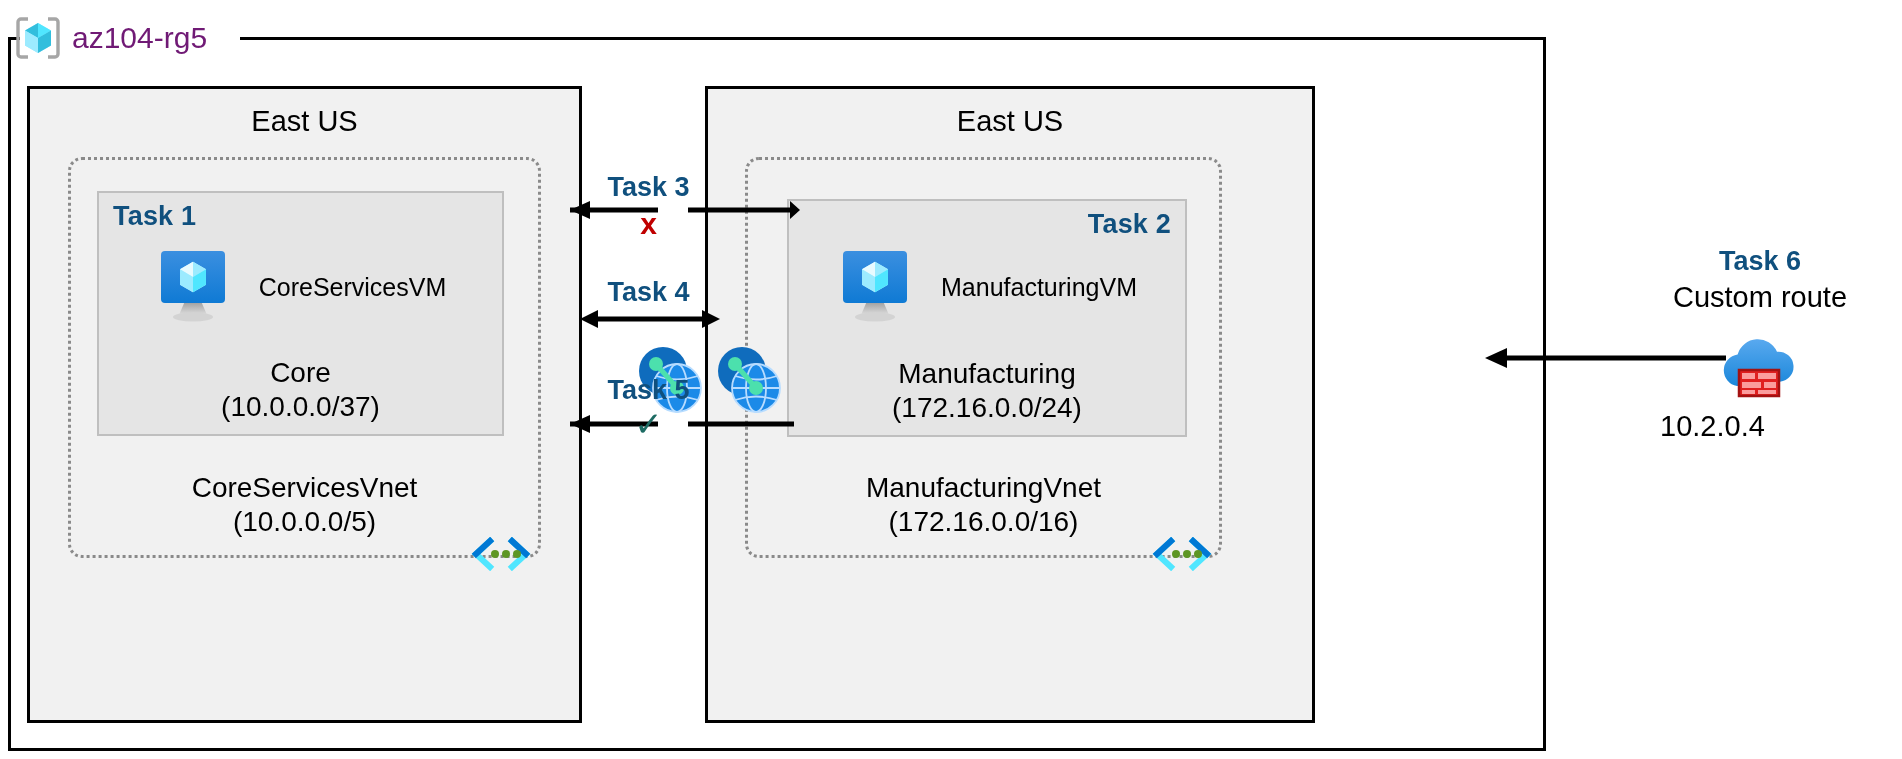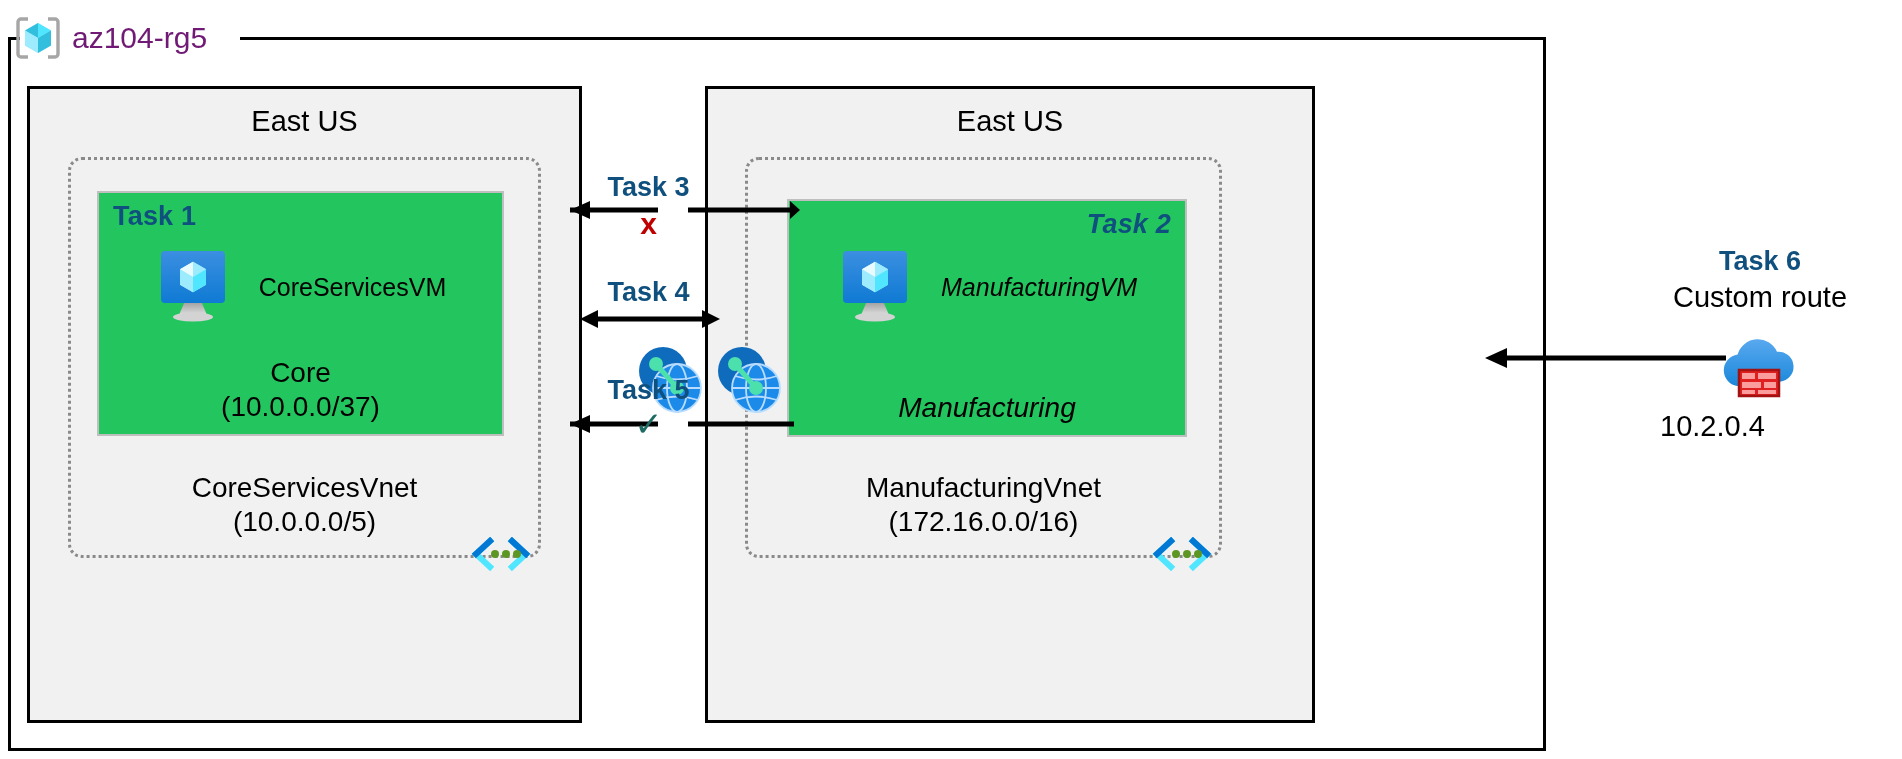"Task 1" .subnet { background: #22c55e -> #e5e5e5 }
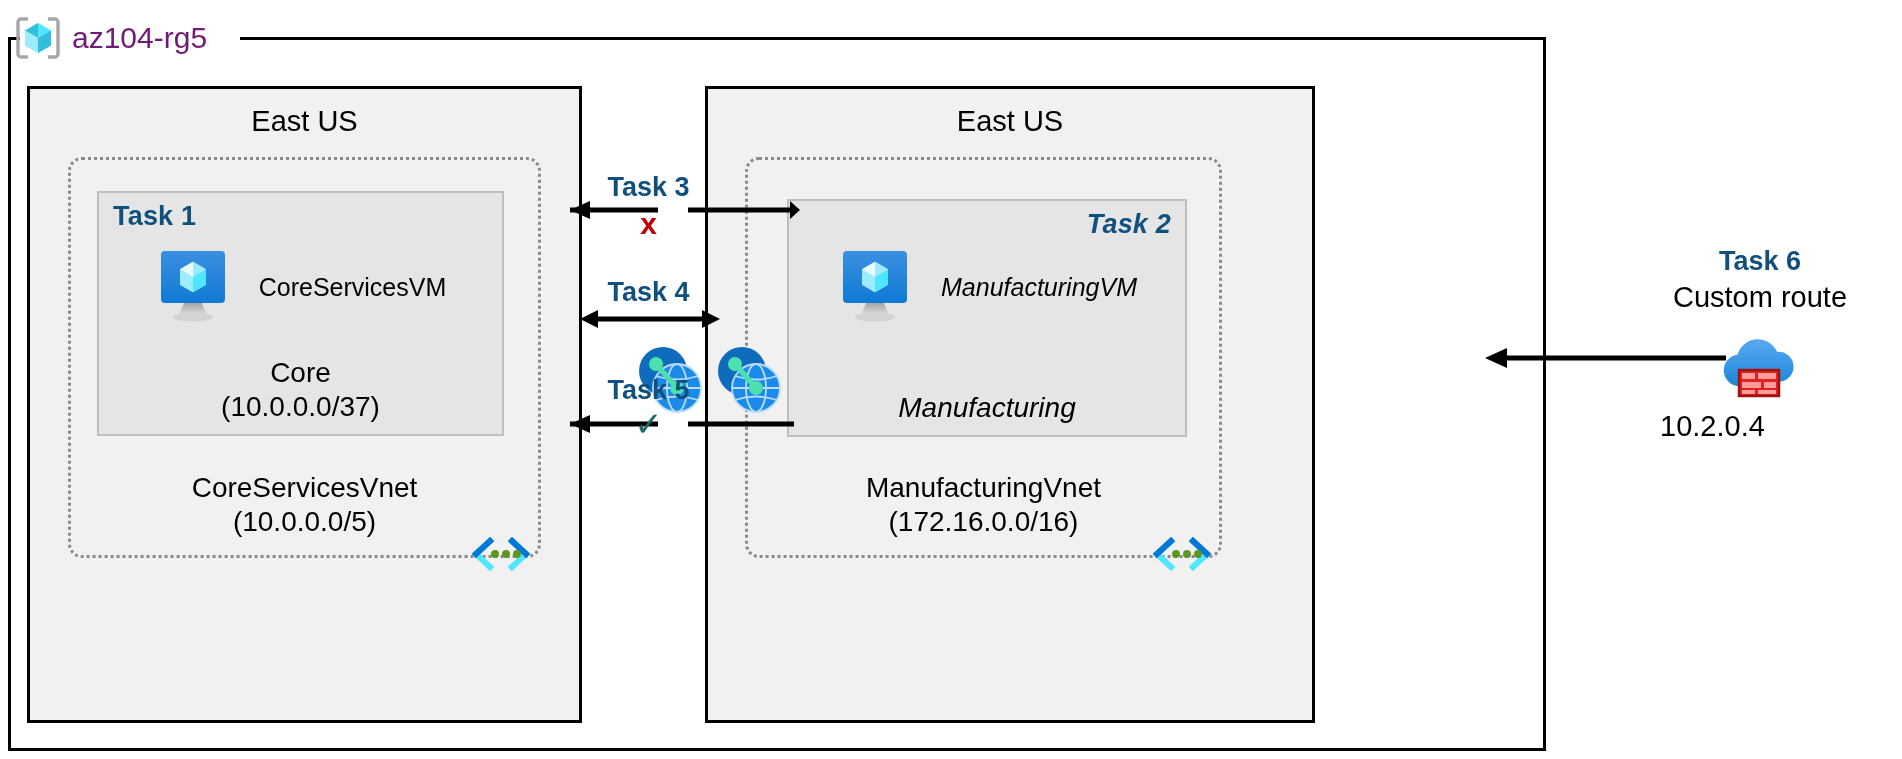"Task 2" #subnet-right { font-style: italic -> none }
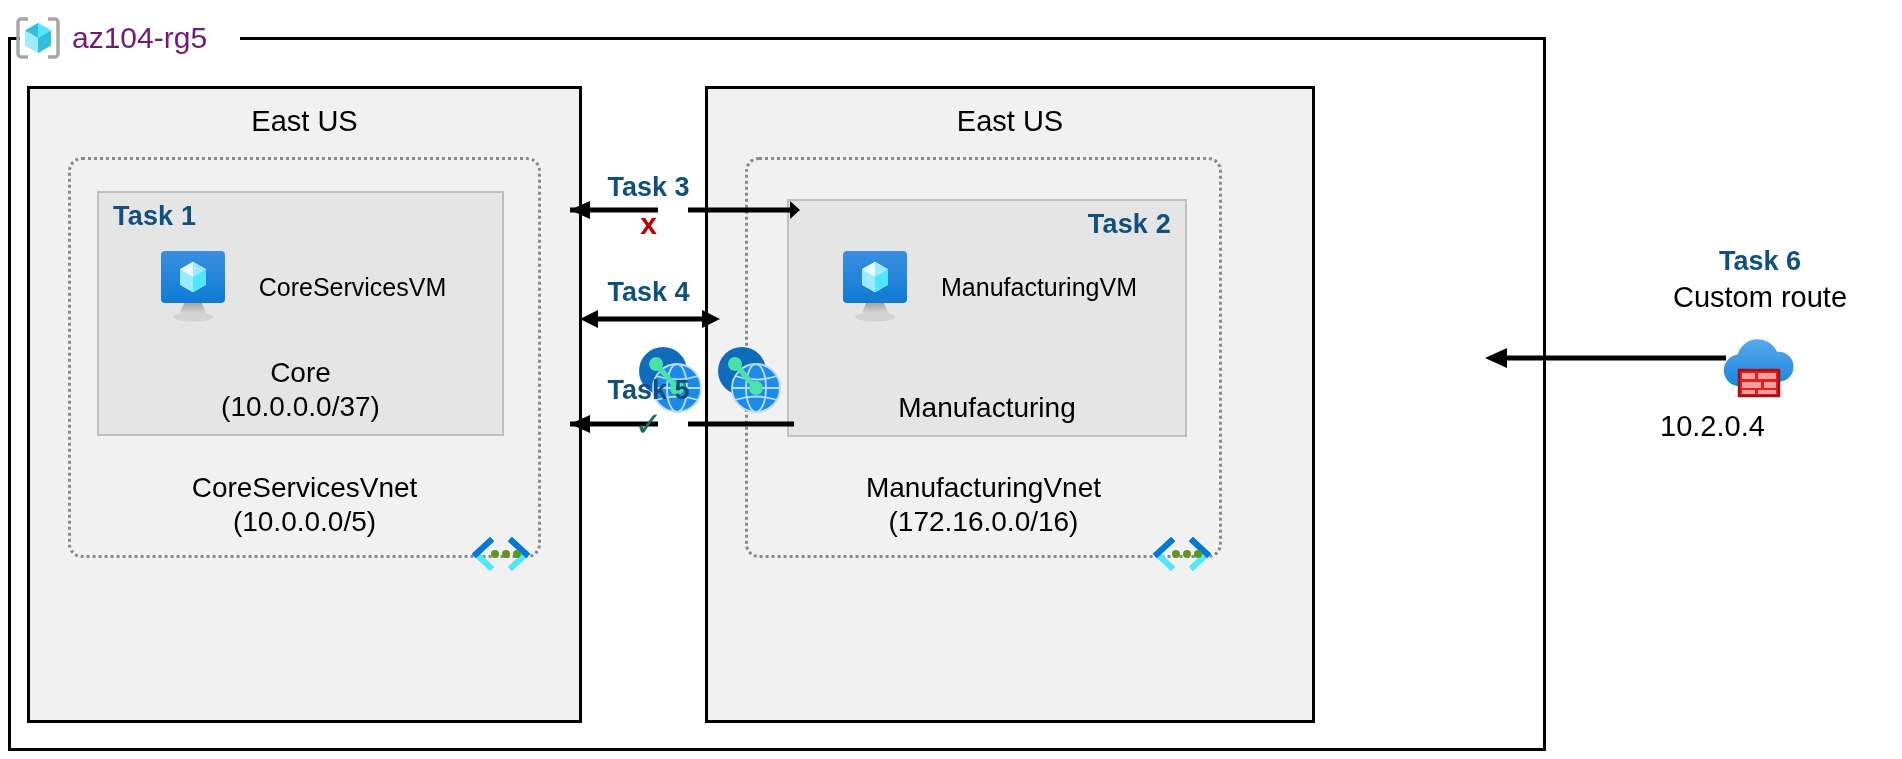"(172.16.0.0/24)" div { html: none -> <div>(172.16.0.0/24)</div> }
